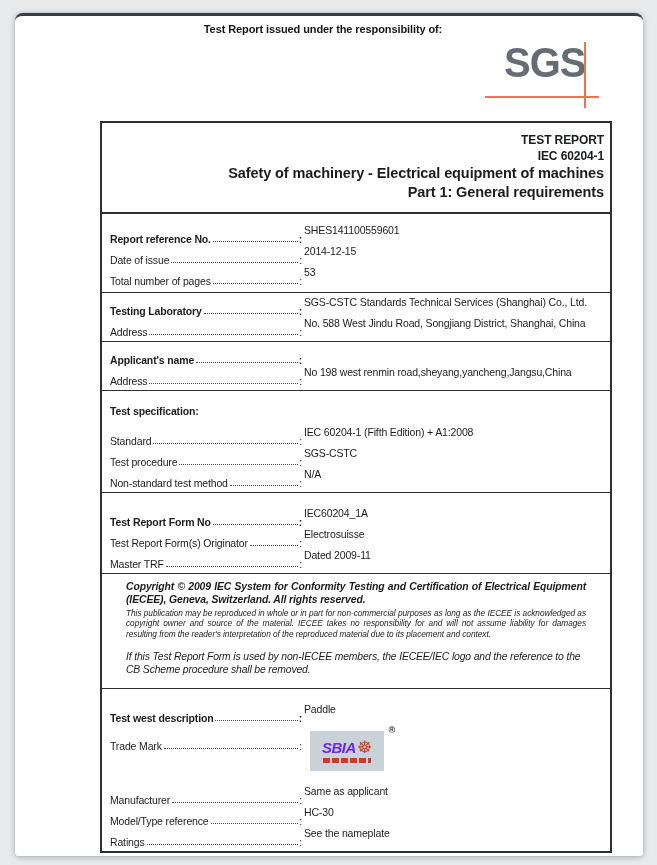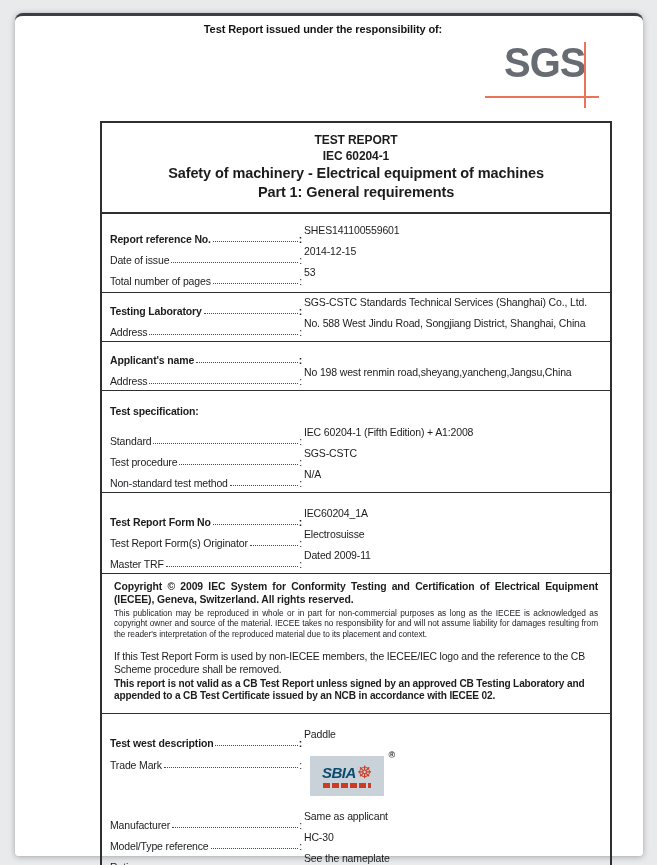"TEST REPORT" .titlebox { text-align: center -> right }
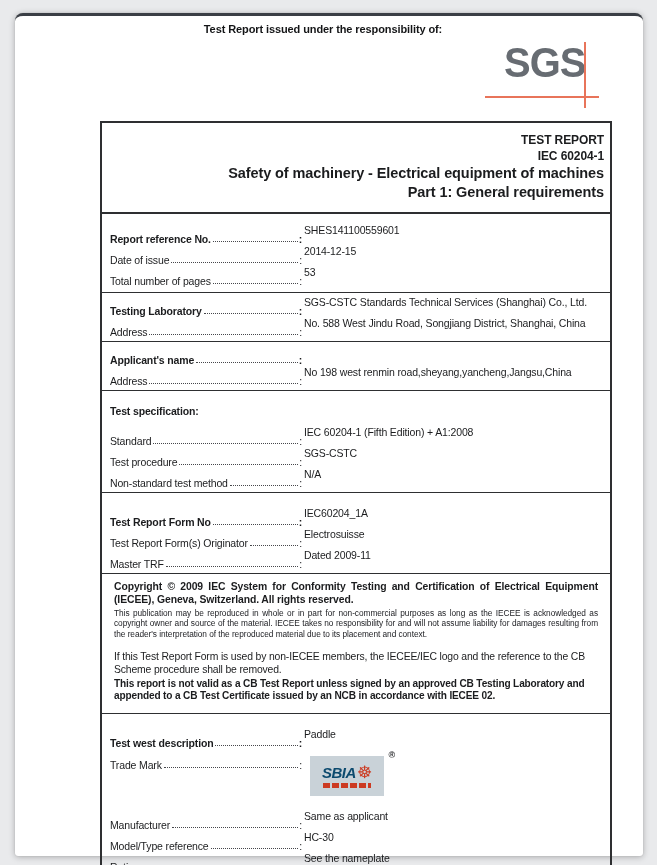"Copyright © 2009 IEC System" .copyright { font-style: none -> italic; padding: 4px 12px 7px -> 4px 24px 7px }
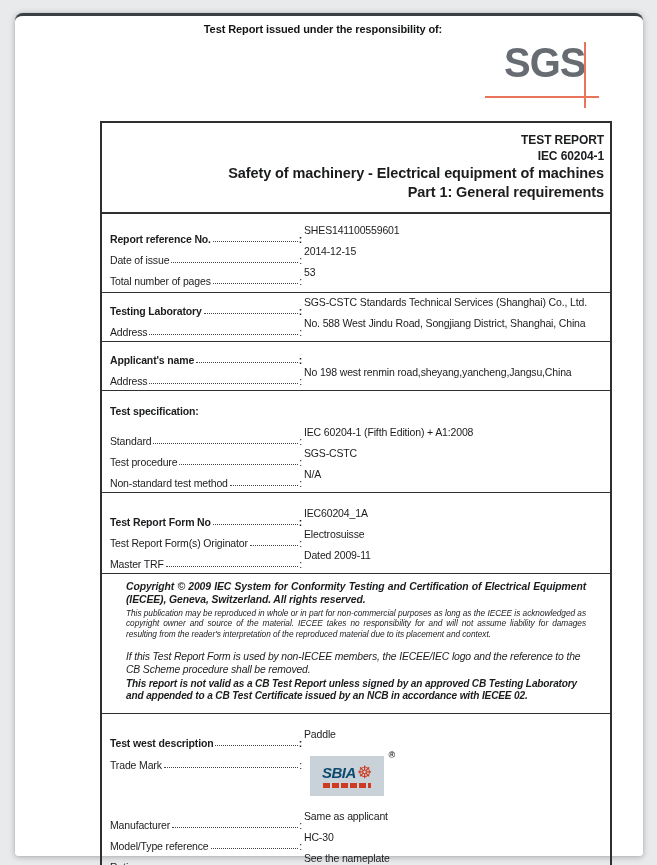"This report is not valid" p.cp4 { html: <p>This report is not valid as a CB Test Report unless signed by an approved CB Testing Laboratory and appended to a CB Test Certificate issued by an NCB in accordance with IECEE 02.</p> -> none }
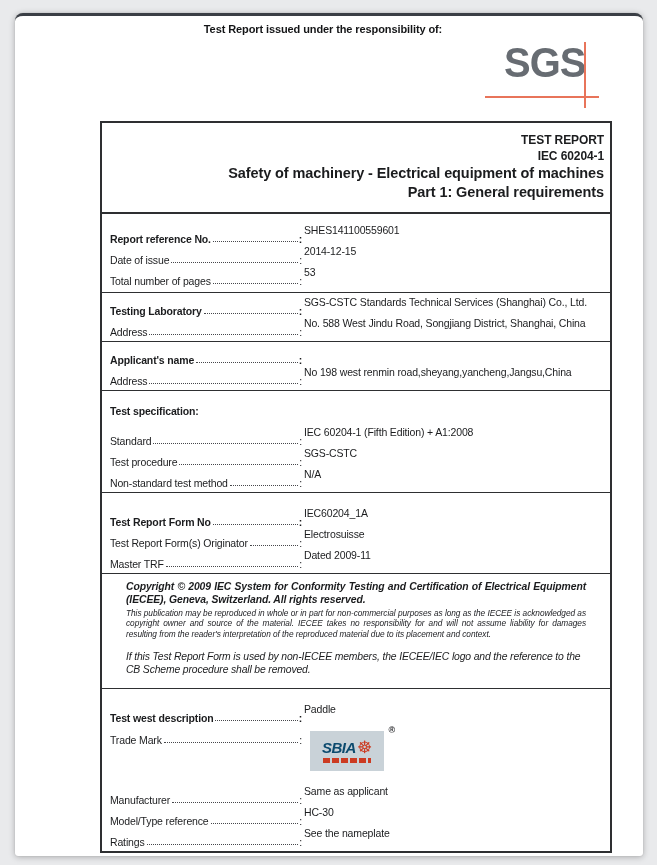"Trade Mark" .row.tall .lblzone { margin-top: 3px -> 9px }
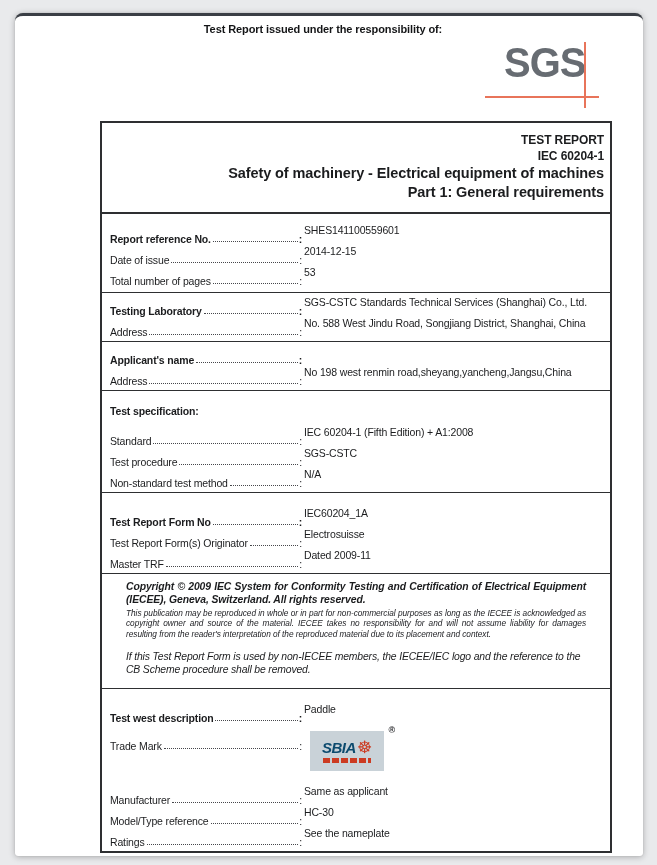"SBIA" span.tm-text { color: #0c4a6e -> #6d28d9 }
